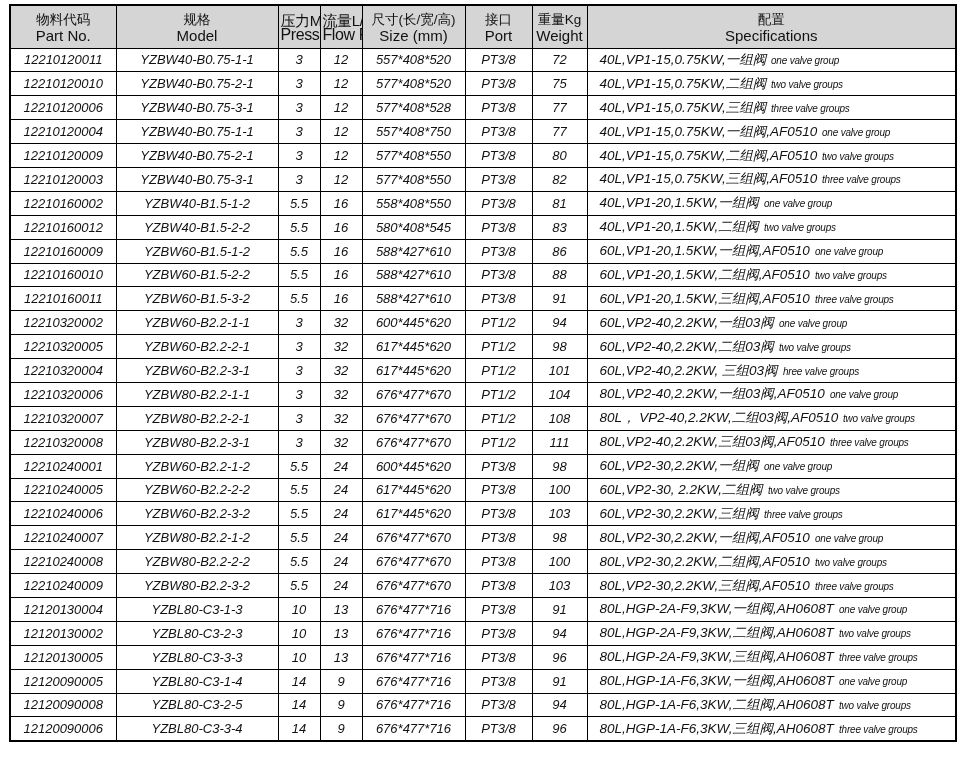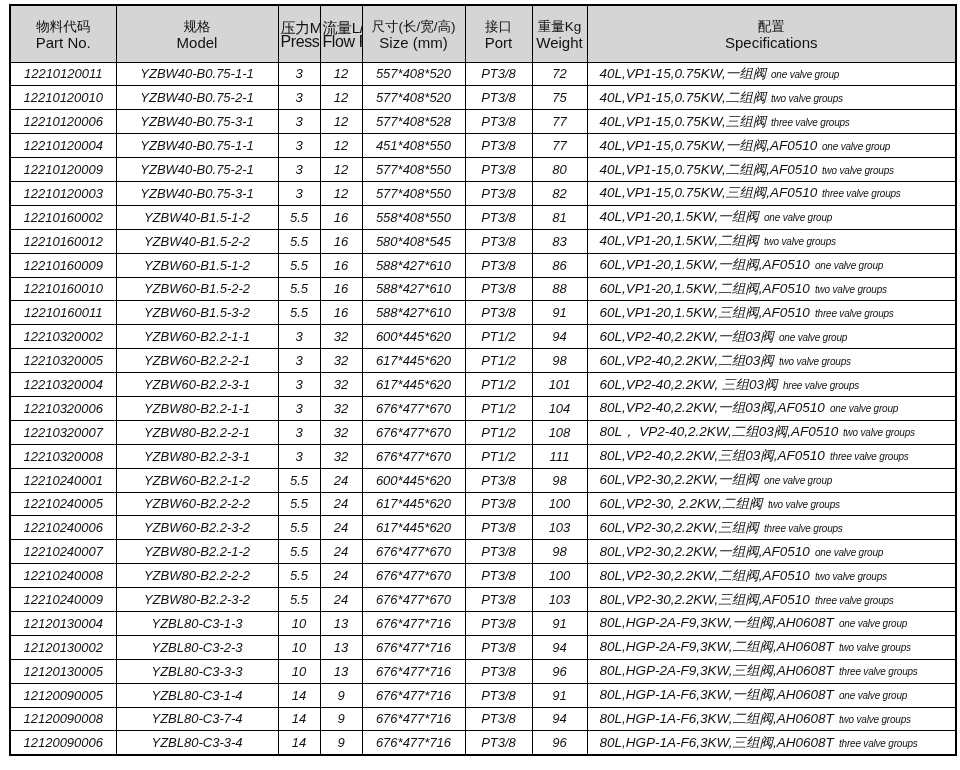"物料代码" thead th { height: 57px -> 43px }
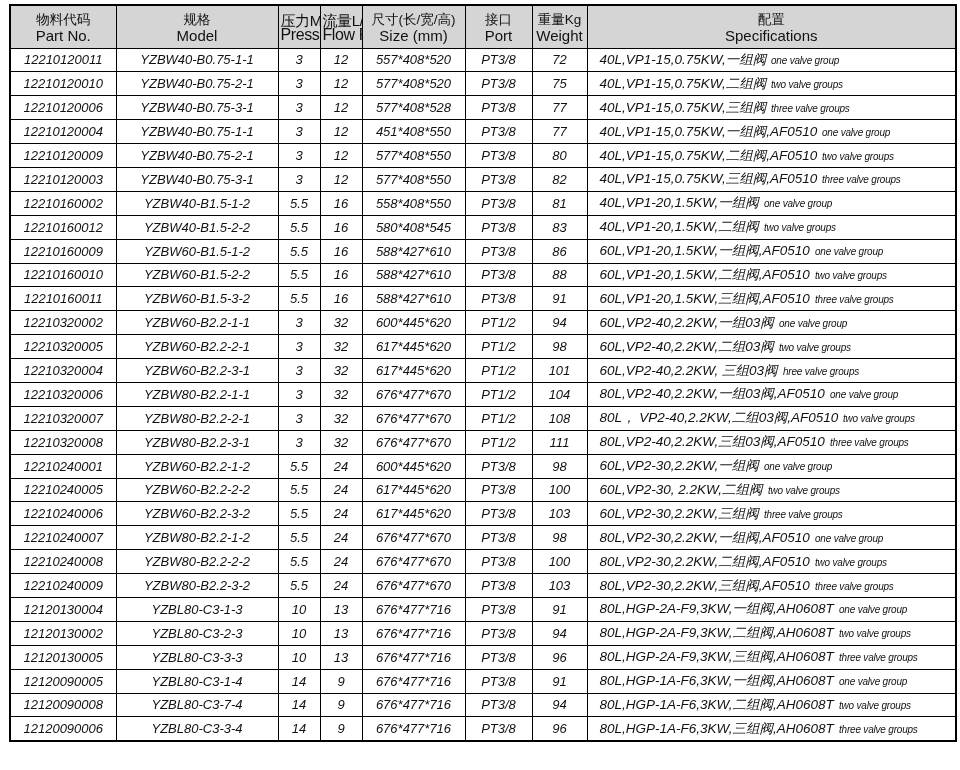"451*408*550" td { text: 451*408*550 -> 557*408*750 }
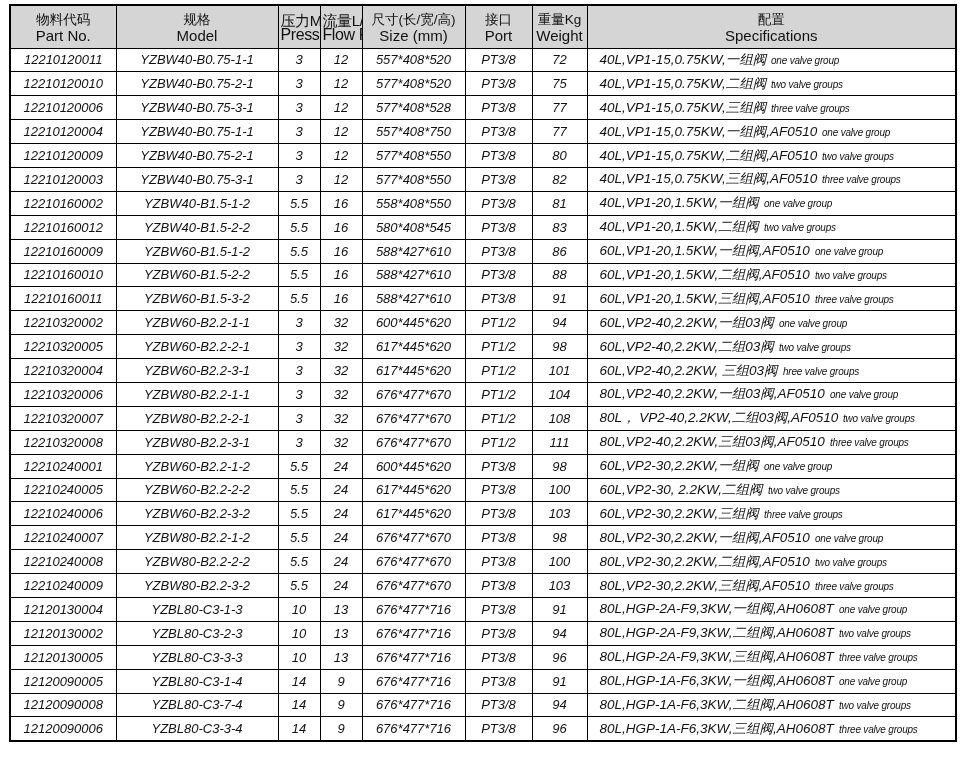"YZBL80-C3-7-4" td { text: YZBL80-C3-7-4 -> YZBL80-C3-2-5 }
